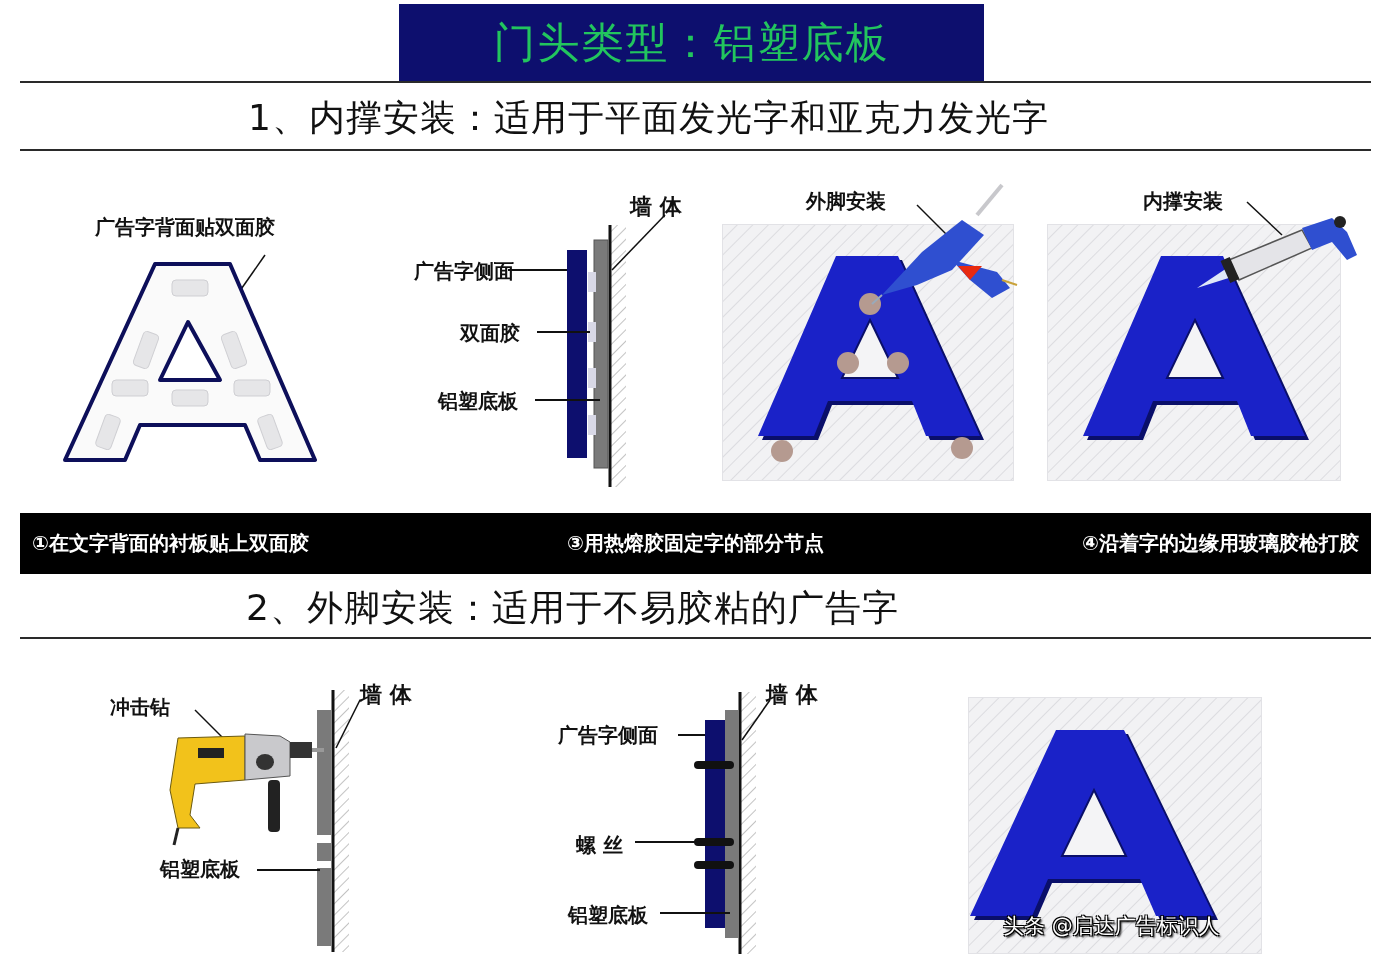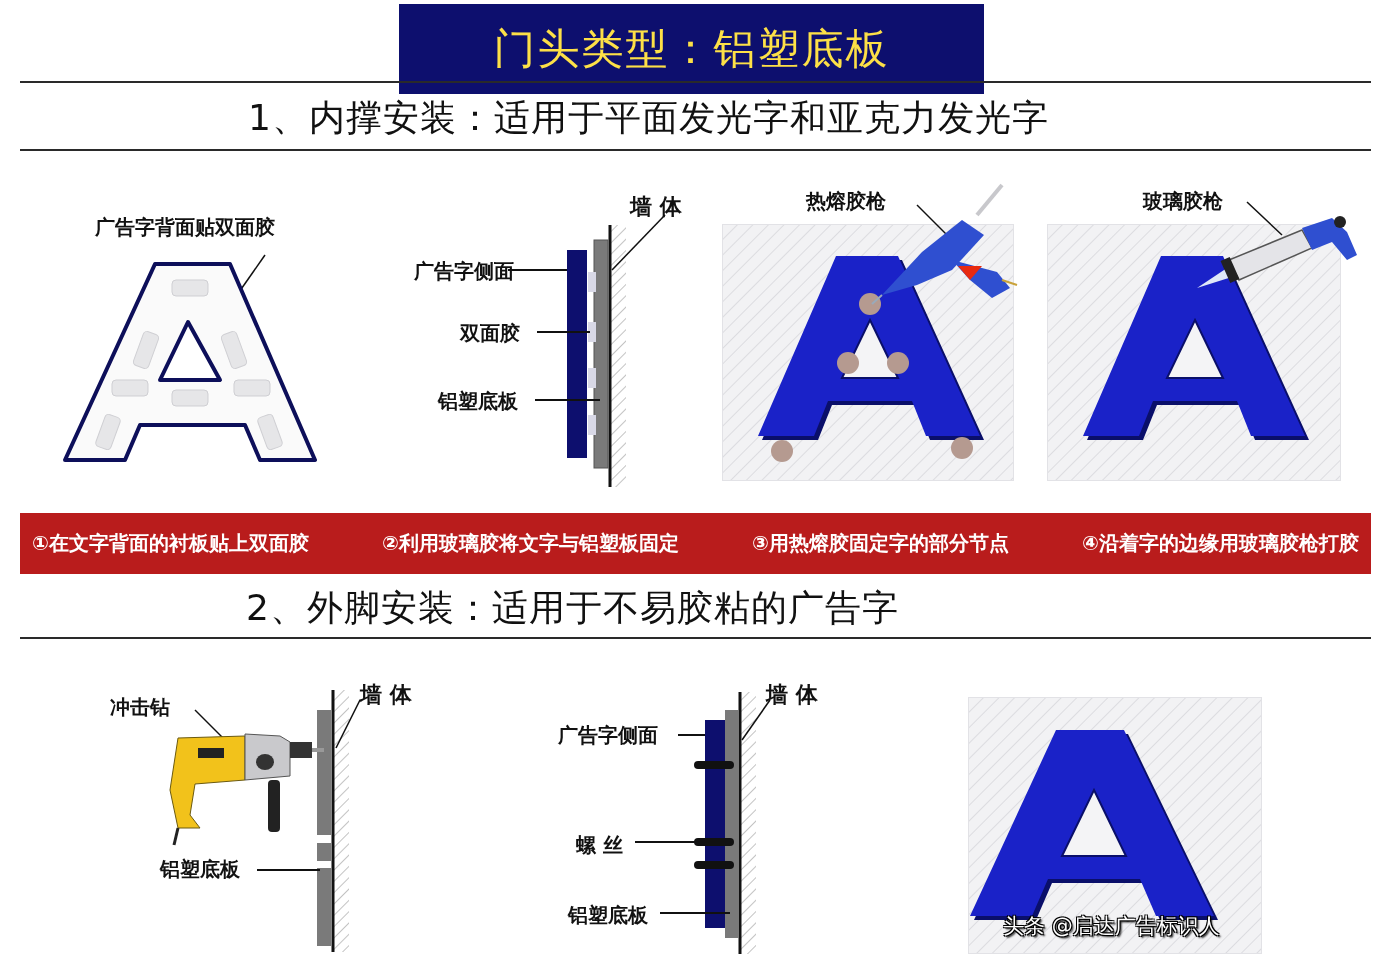"门头类型：铝塑底板" .title-banner { color: #fde047 -> #22c55e; height: 90px -> 78px }
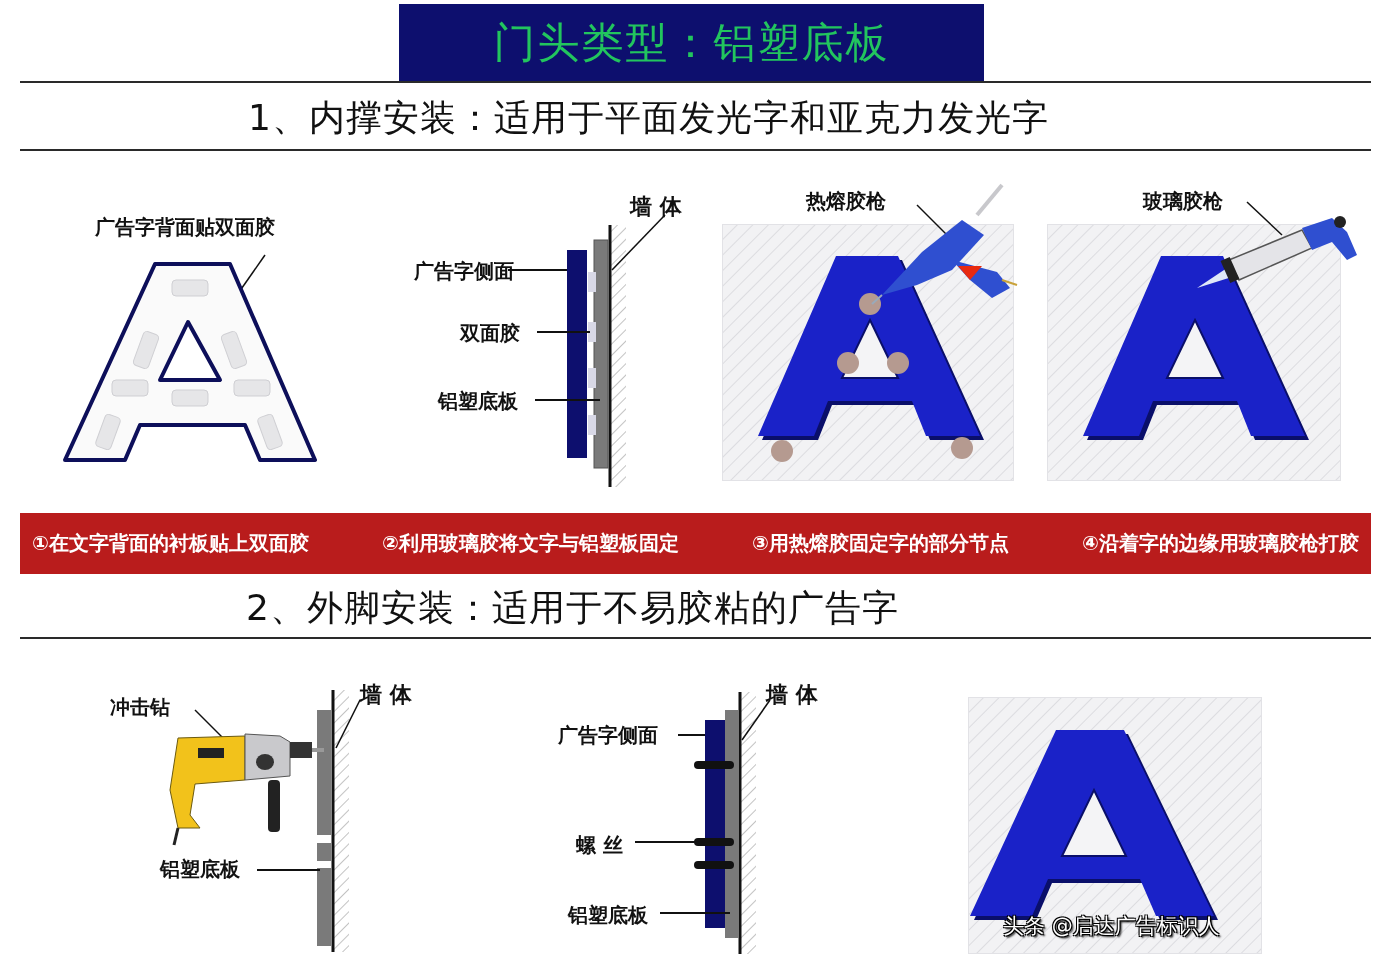"热熔胶枪" div.abs { text: 热熔胶枪 -> 外脚安装 }
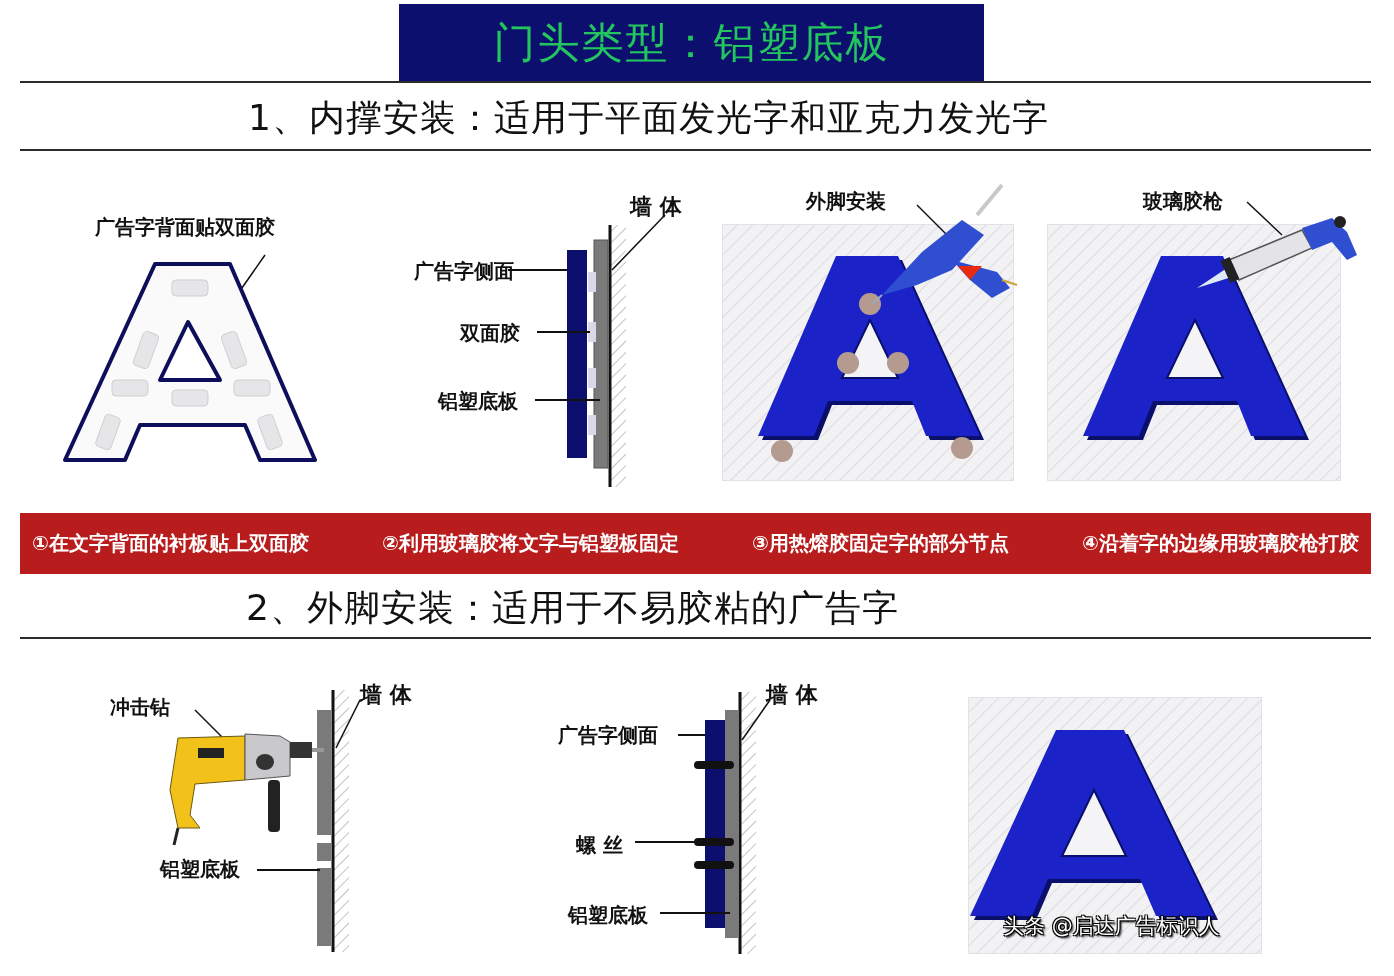"玻璃胶枪" div.abs { text: 玻璃胶枪 -> 内撑安装 }
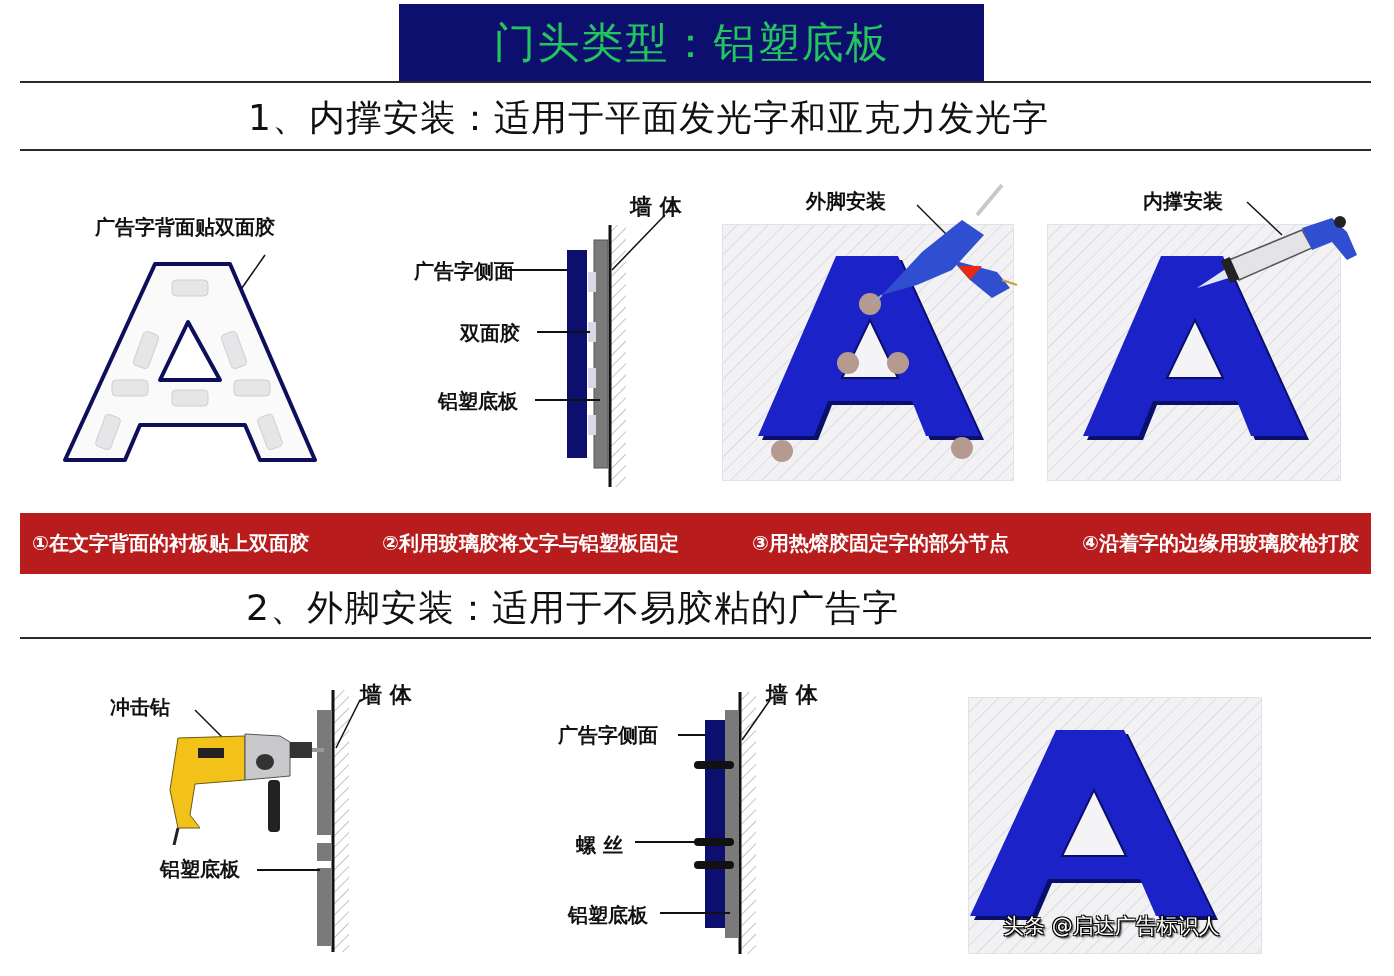"①在文字背面的衬板贴上双面胶" .steps-bar { background: #b91c1c -> #000000 }
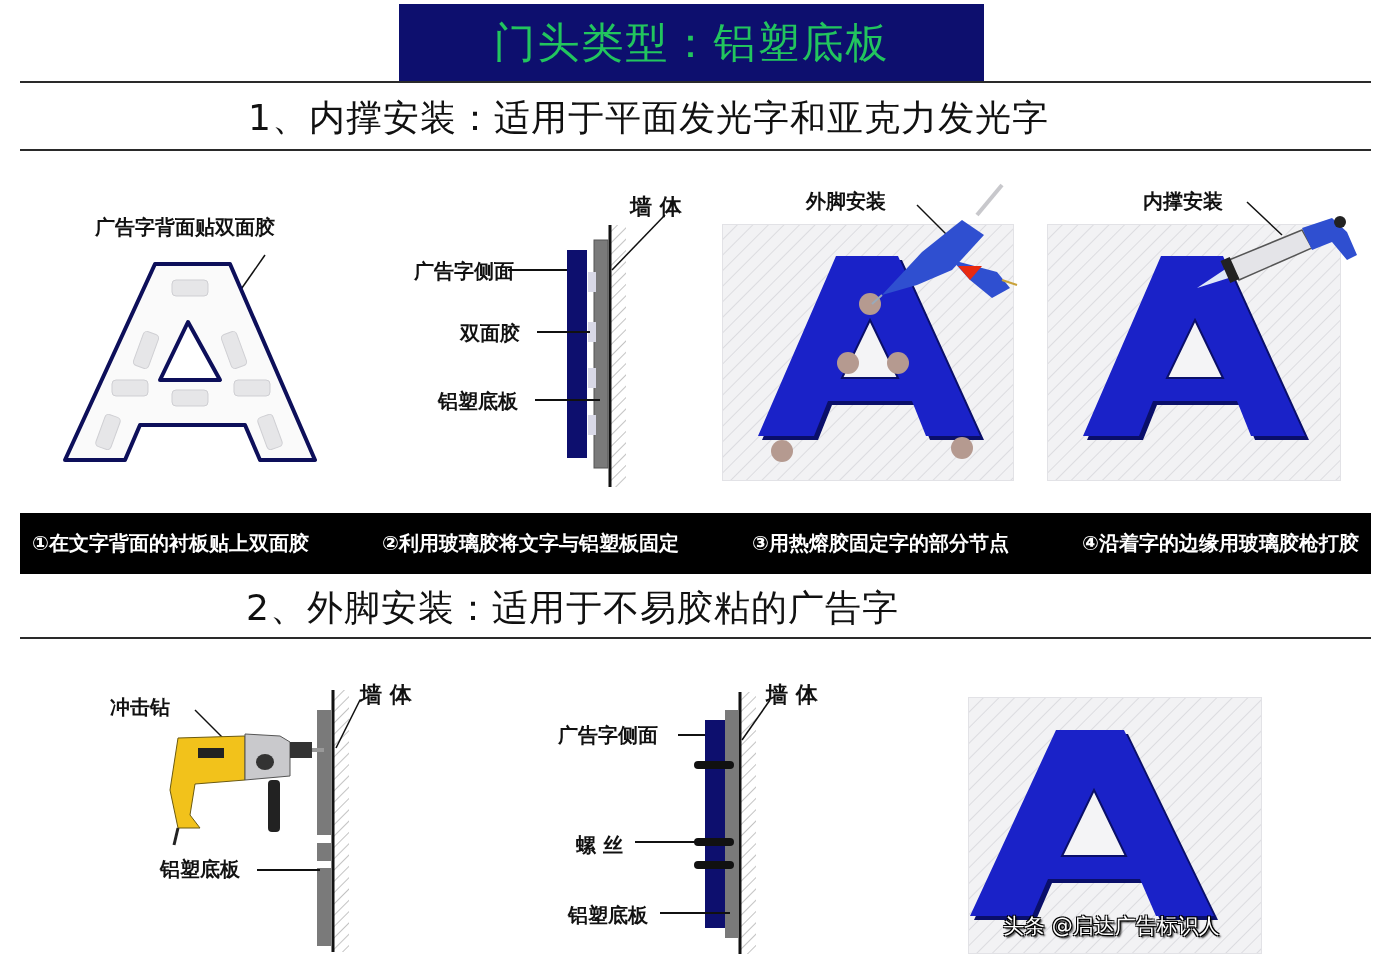"②利用玻璃胶将文字与铝塑板固定" span { html: <span>②利用玻璃胶将文字与铝塑板固定</span> -> none }
